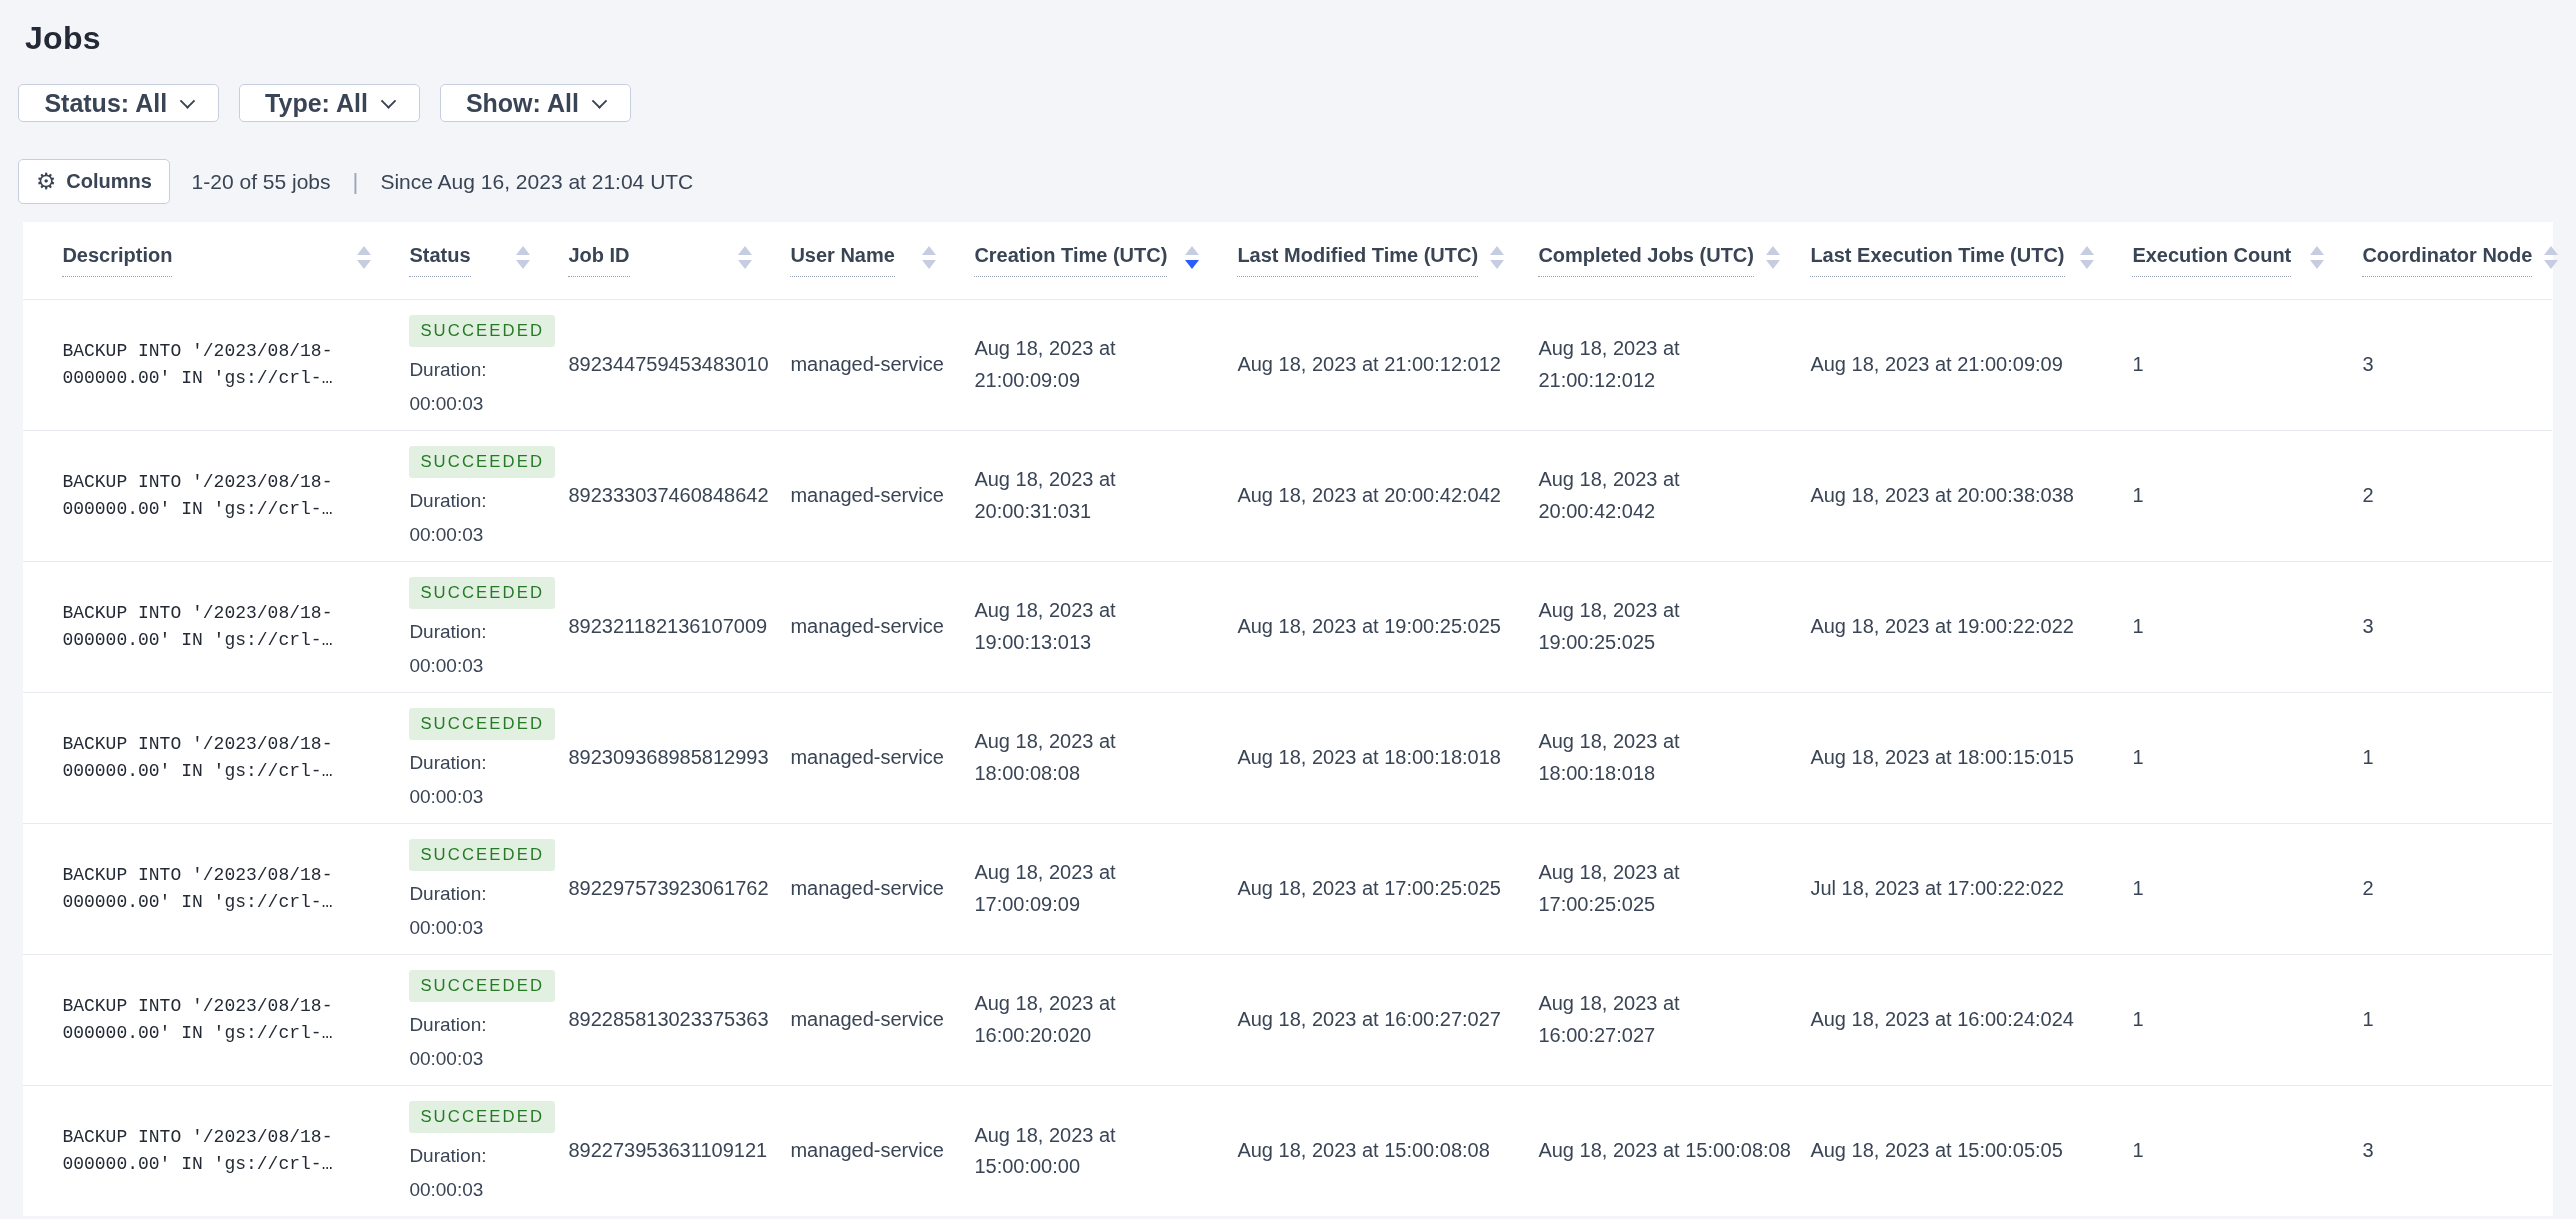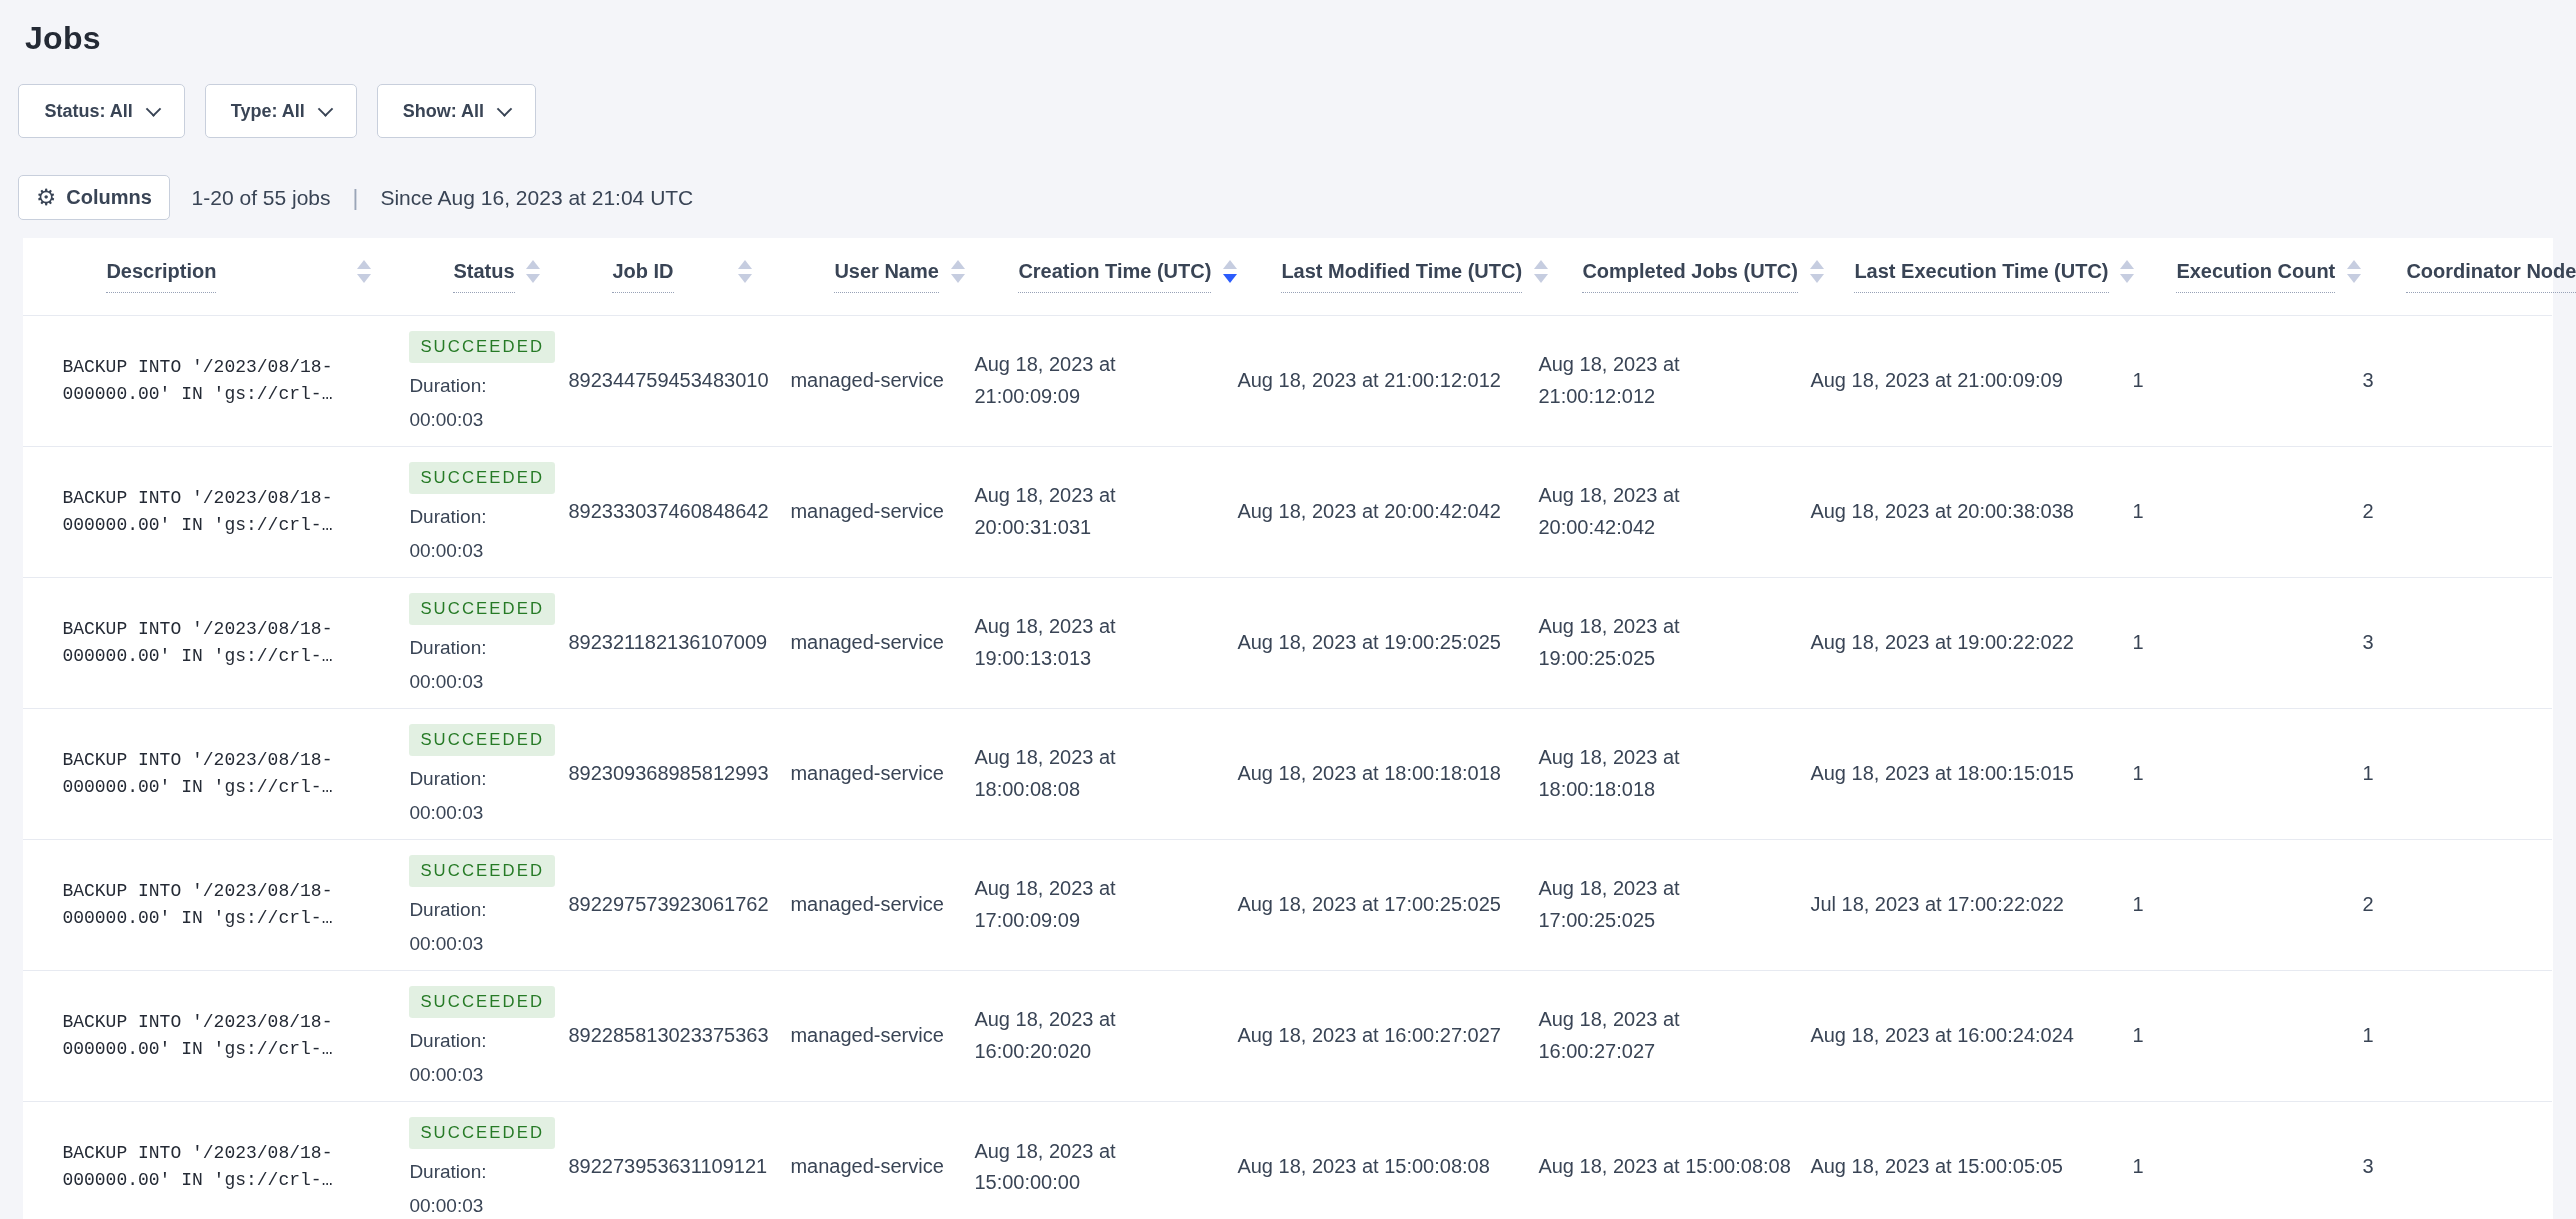"Status: All" .filter-btn { font-size: 18px -> 25px; height: 54px -> 38px }
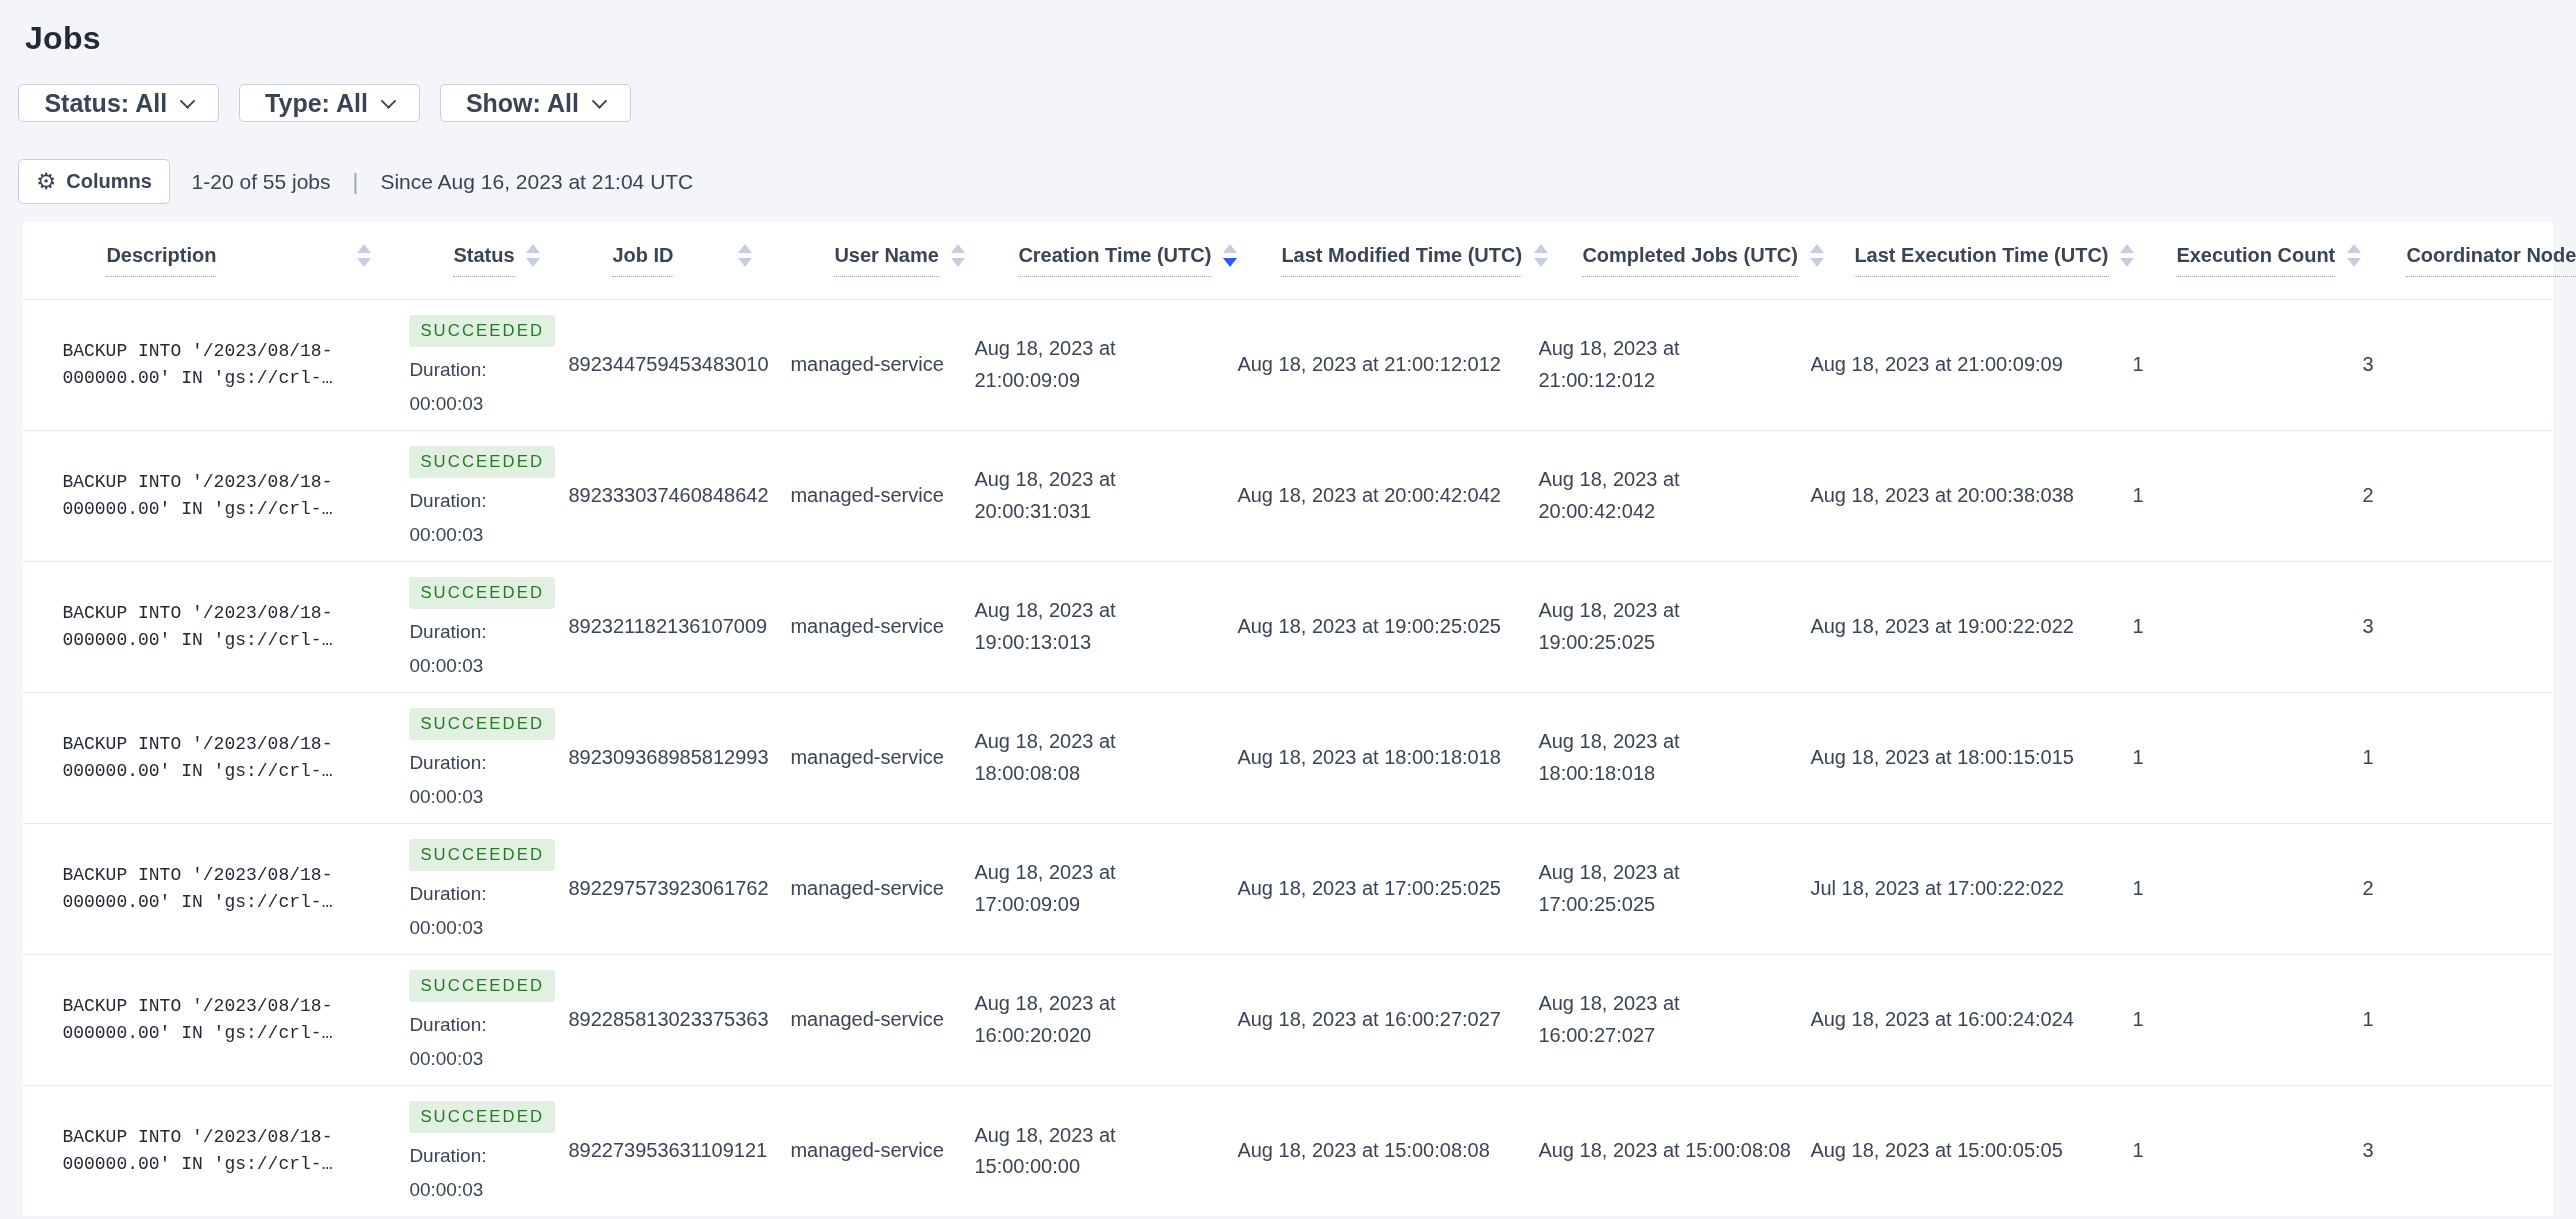"Description" .th-inner { align-items: none -> center; margin-left: 44px -> none }
